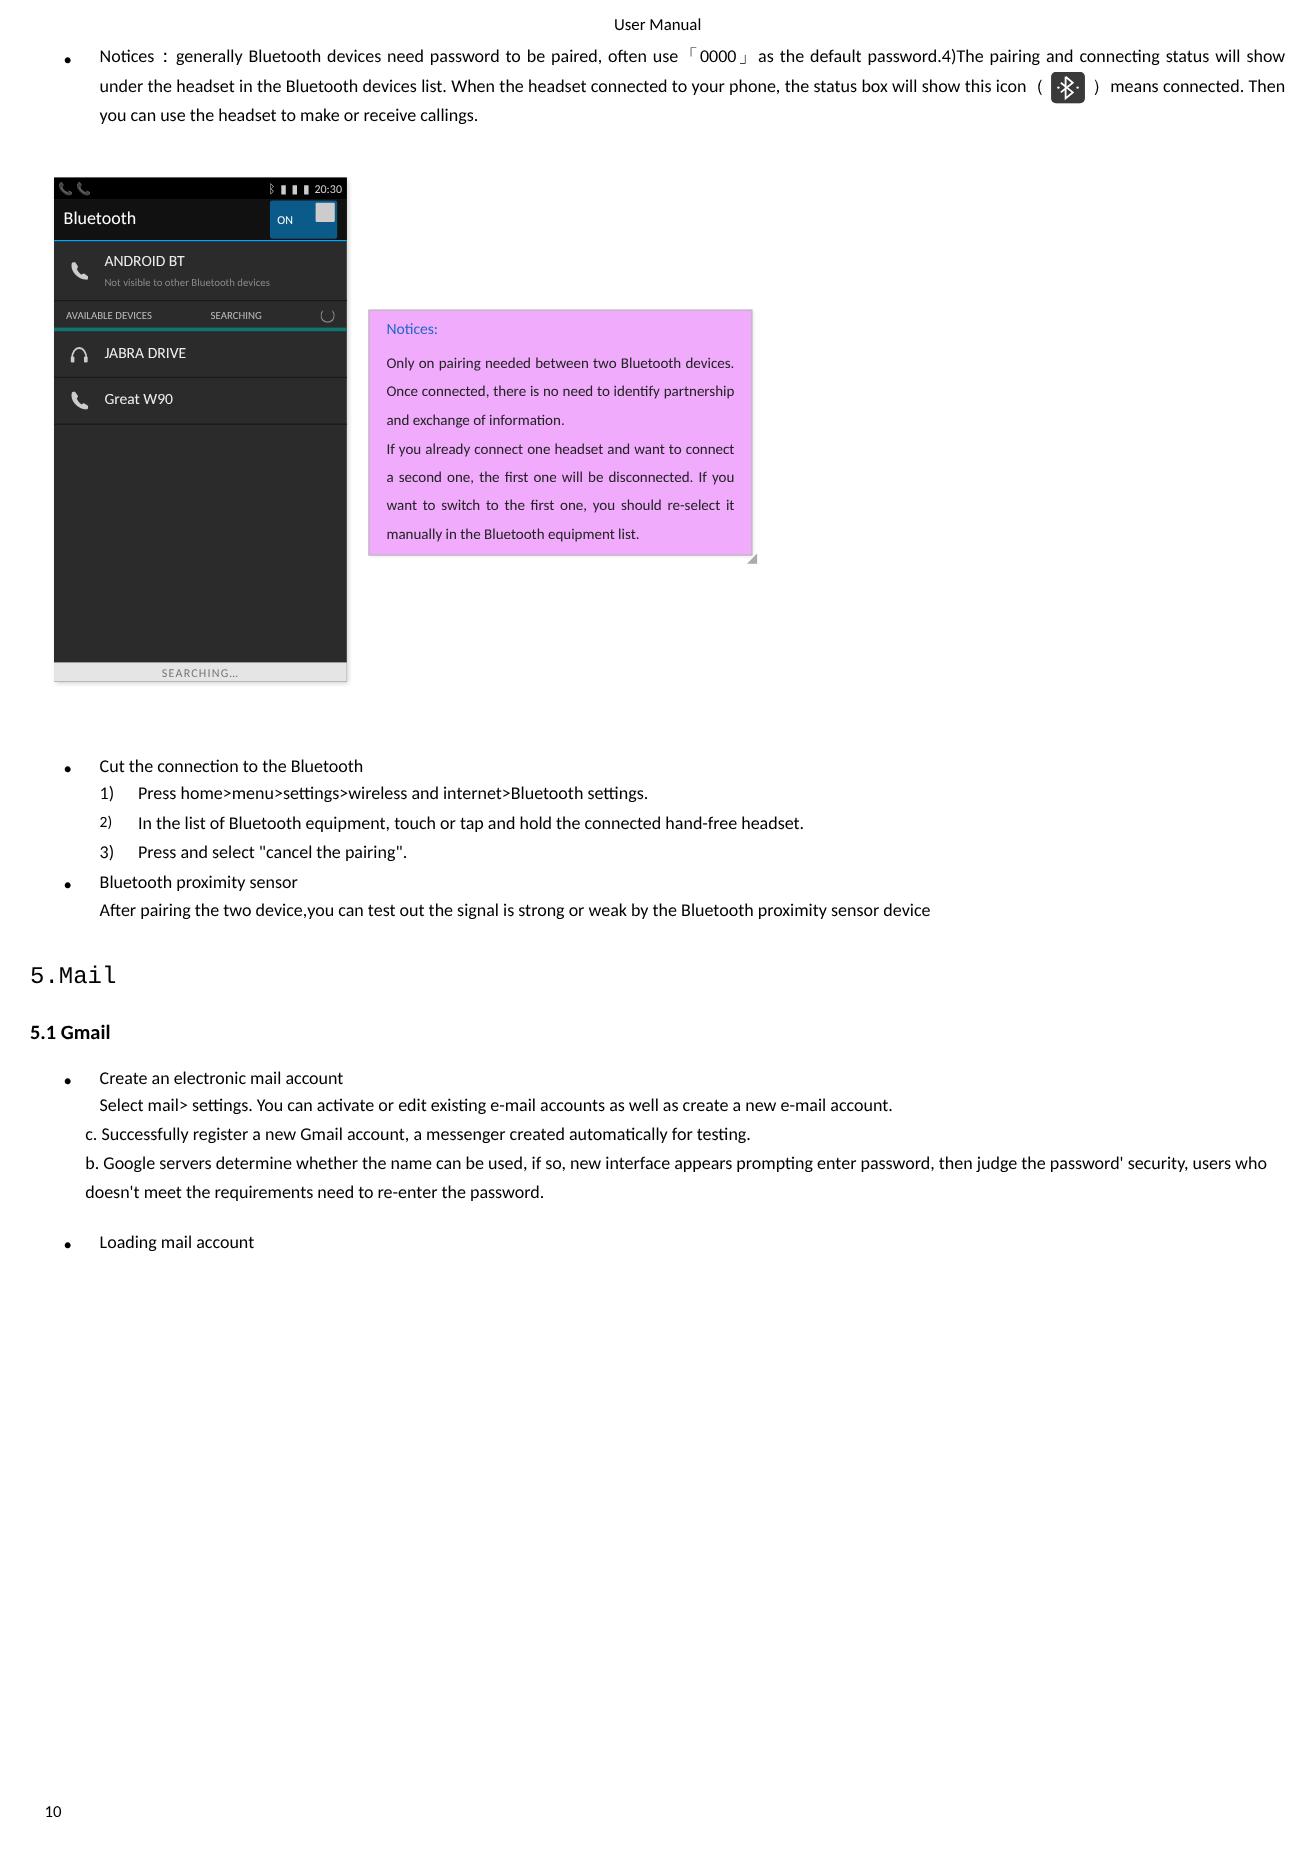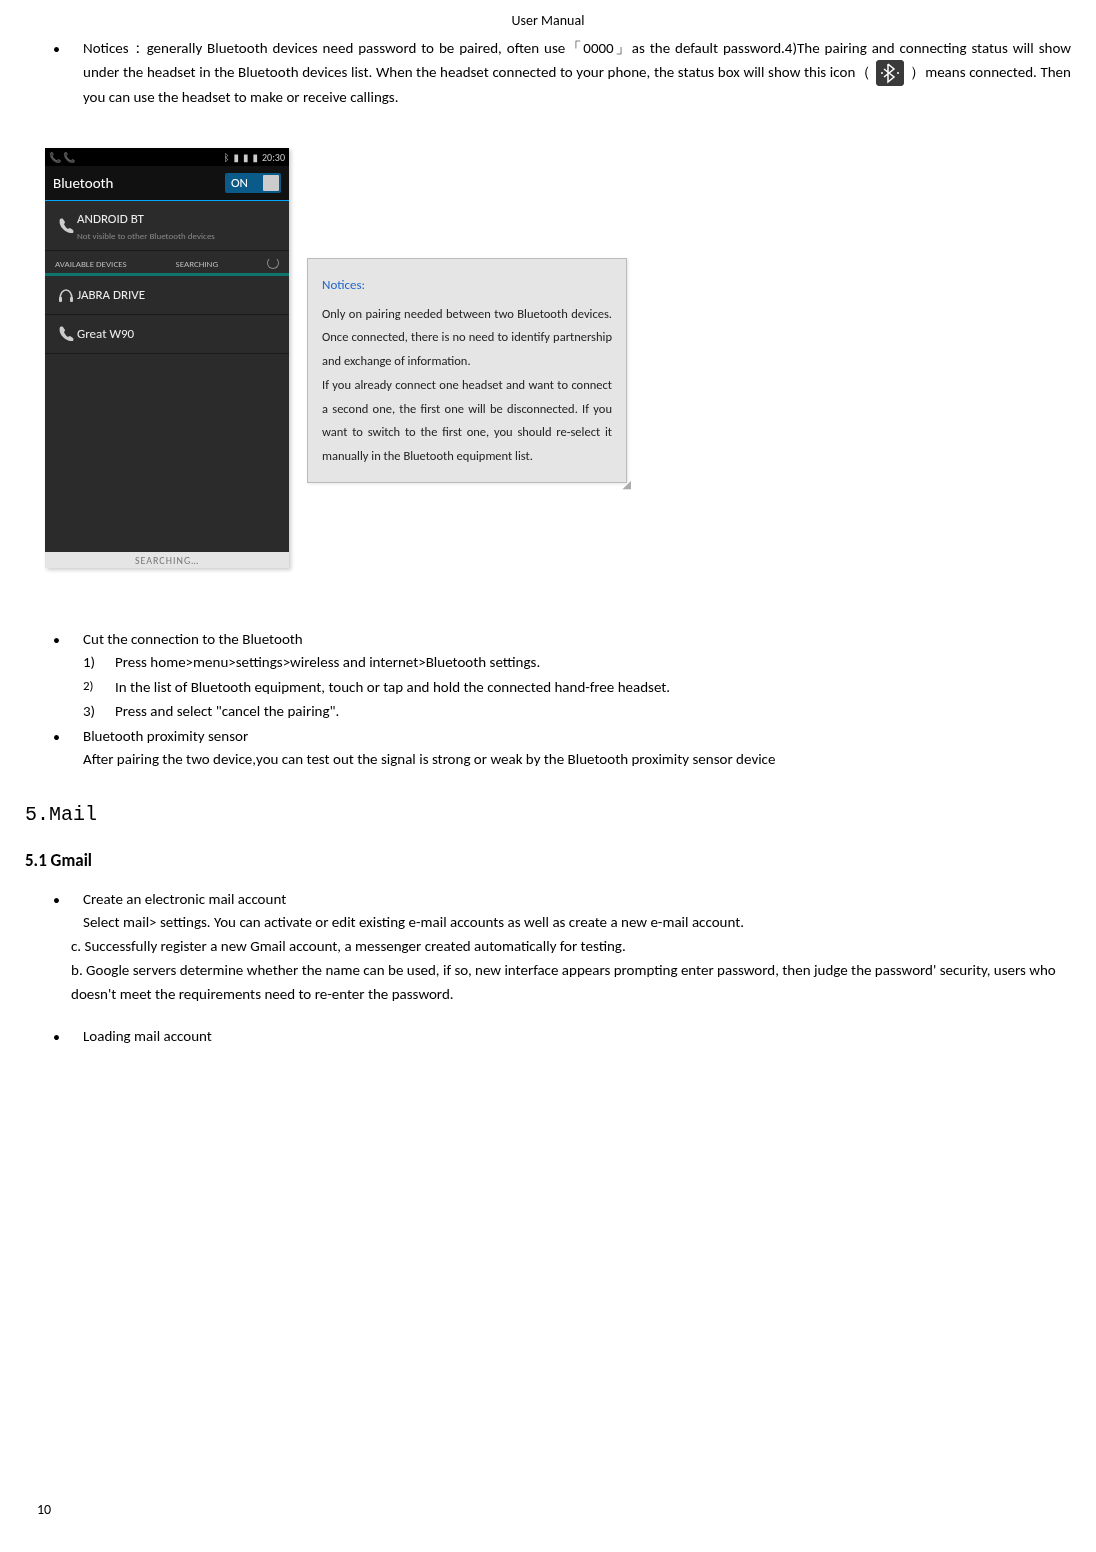"ON" .toggle-on { font-size: 13px -> 10px; height: 20px -> 32px }
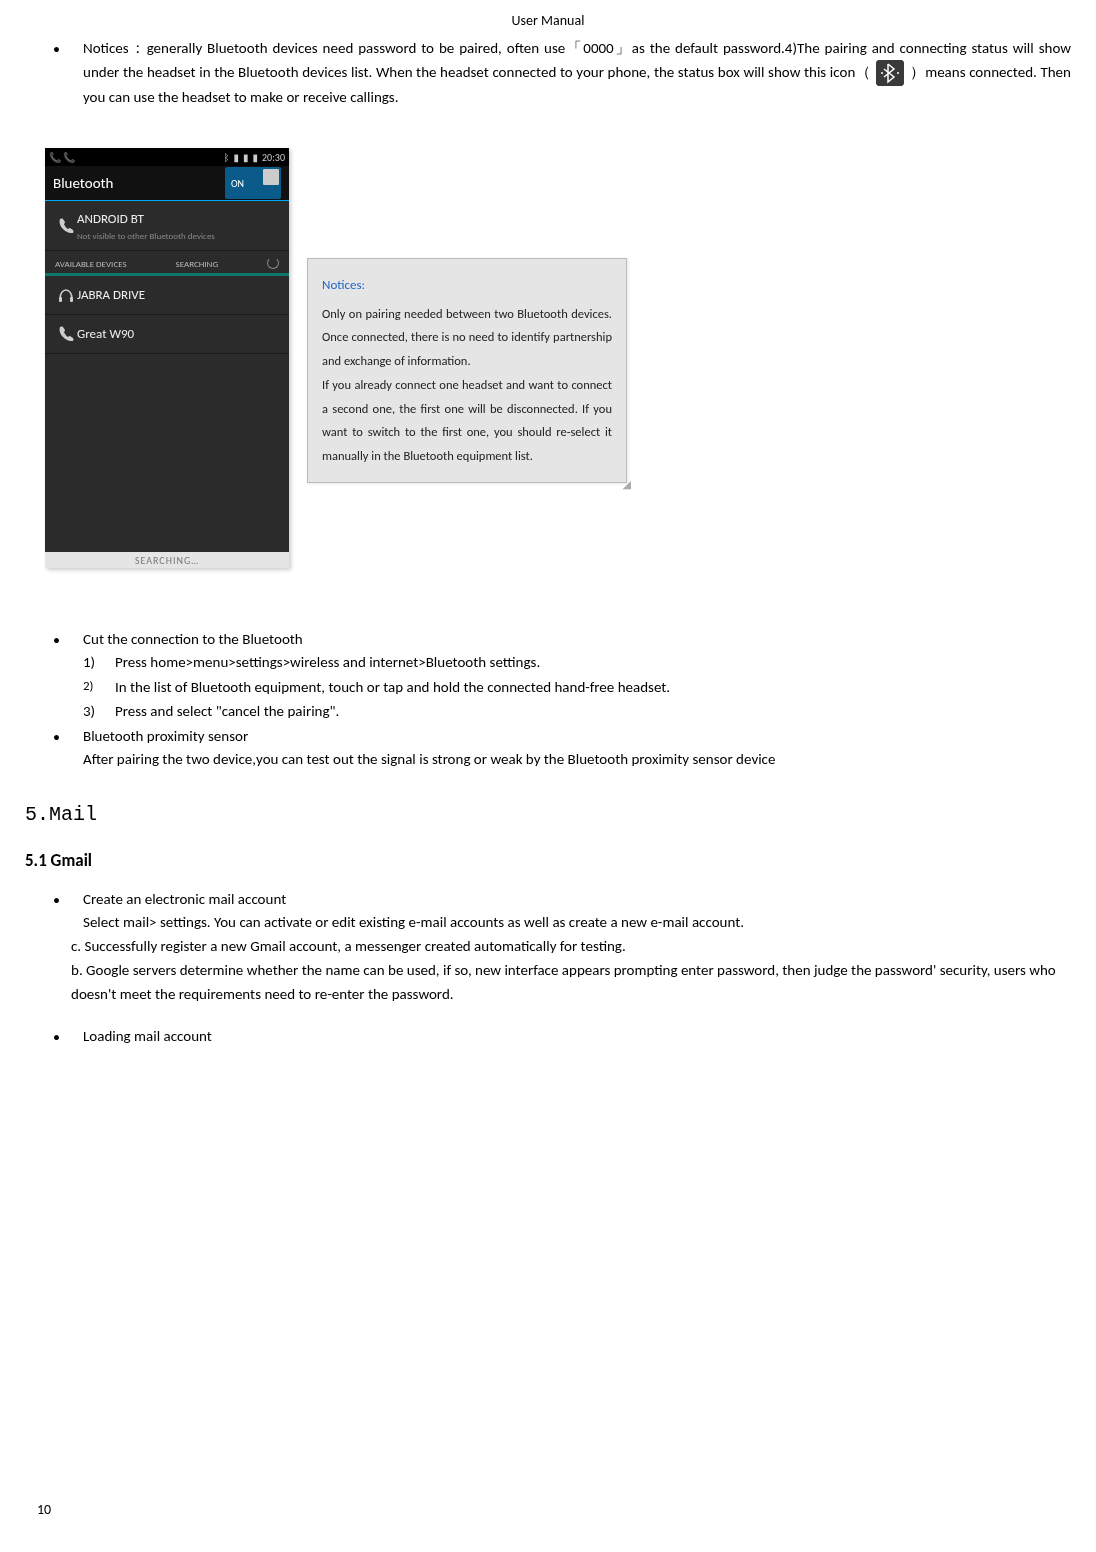"ANDROID BT" .device-row { gap: none -> 10px }
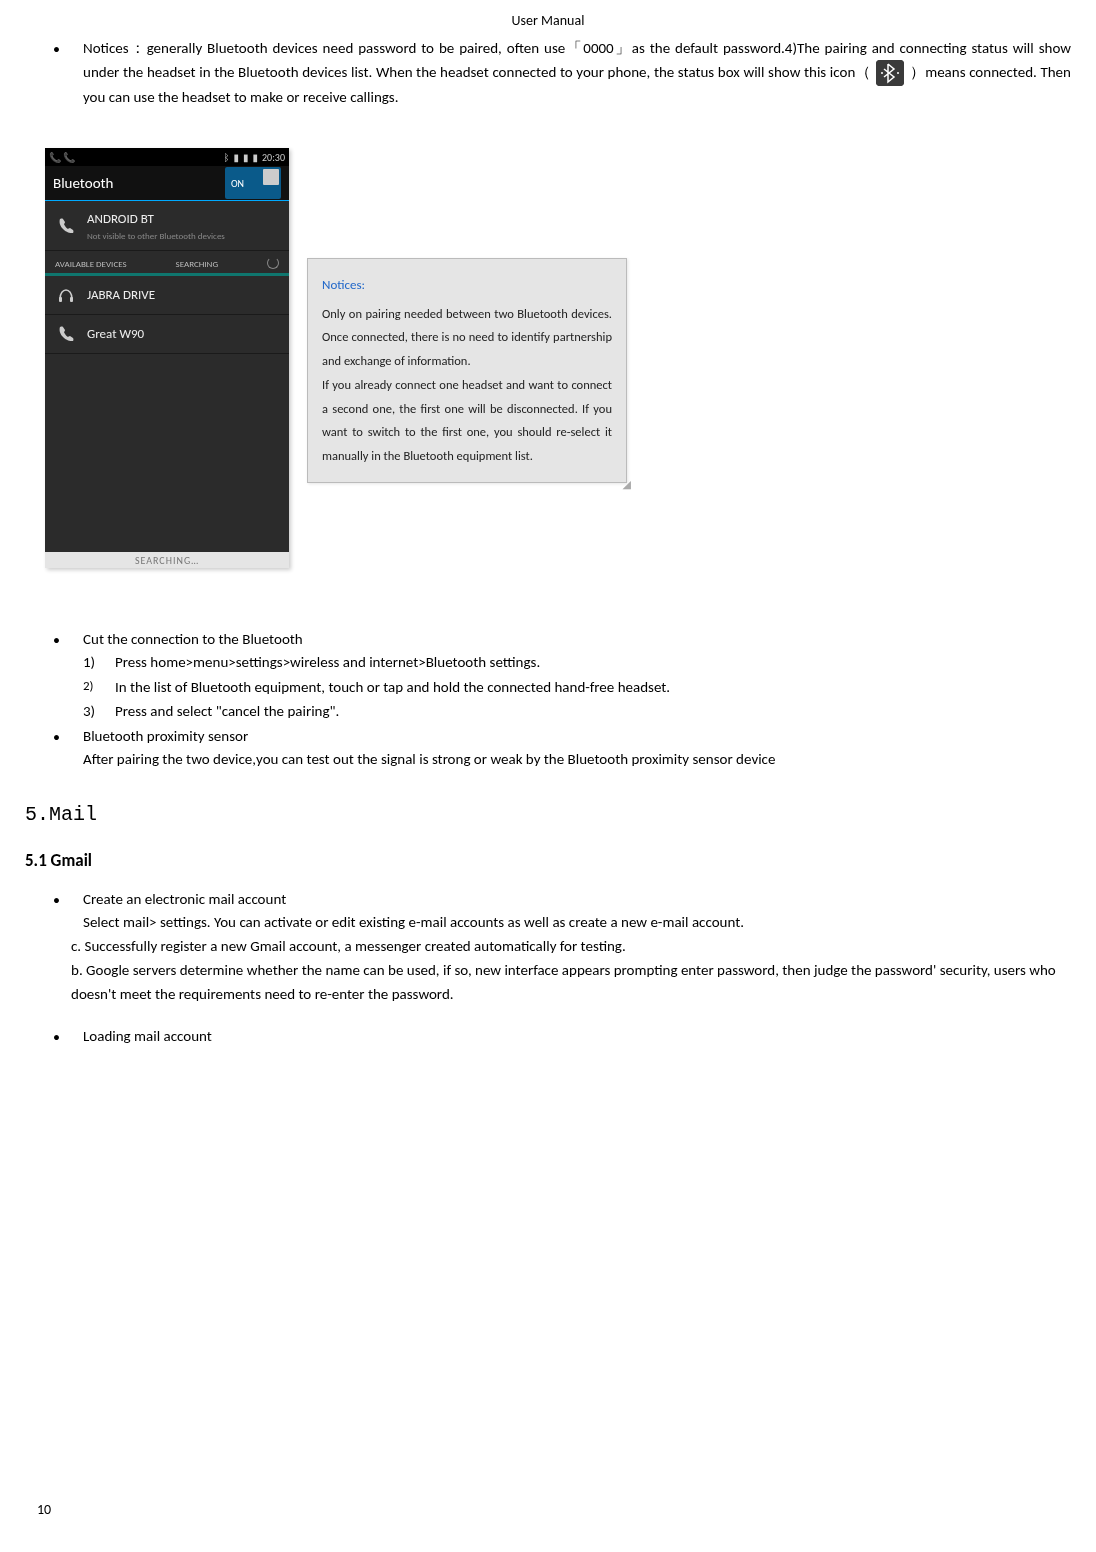"Notices:" .notice-box { background: #e5e5e5 -> #f0abfc; padding: 14px 14px -> 4px 14px }
